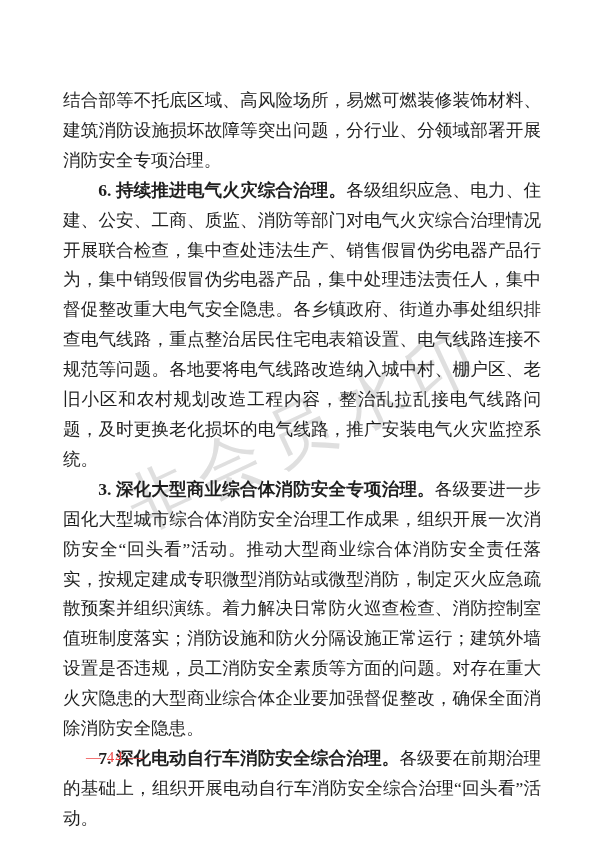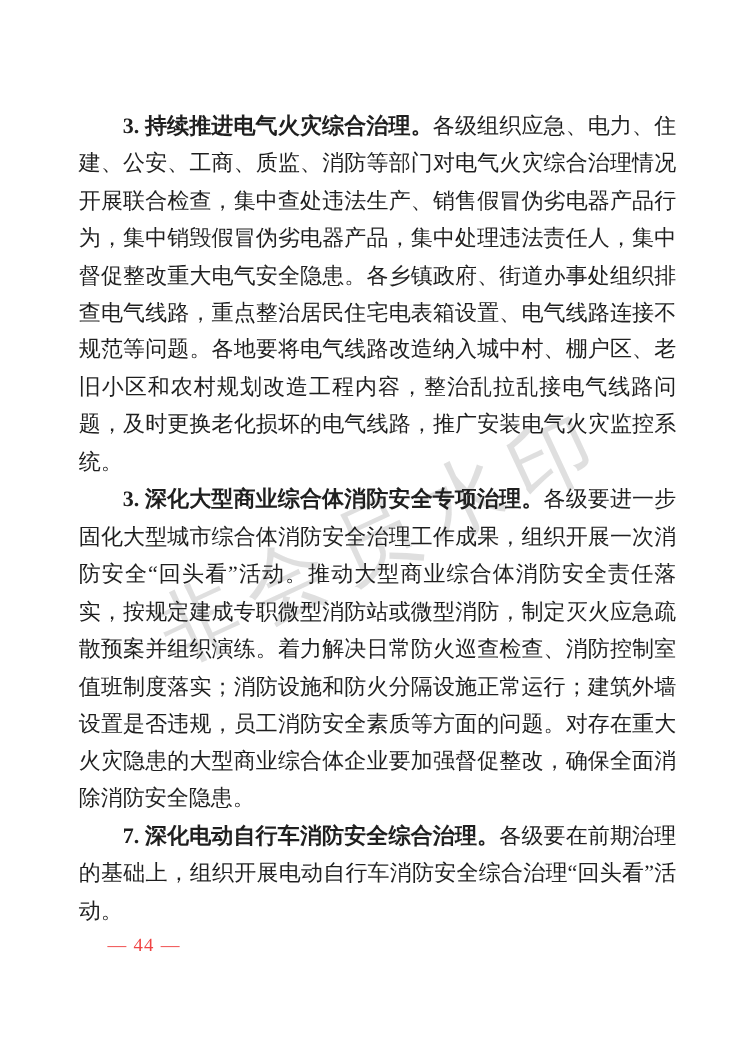"结合部等不托底区域、高风险场所，易燃可燃装修装饰材料、建筑消防设施损坏故障等突出" p.para { html: none -> <p> <span>结合部等不托底区域、高风险场所，易燃可燃装修装饰材料、建筑消防设施损坏故障等突出问题，分行业、分领域部署开展消防安全专项治理。</span> </p> }
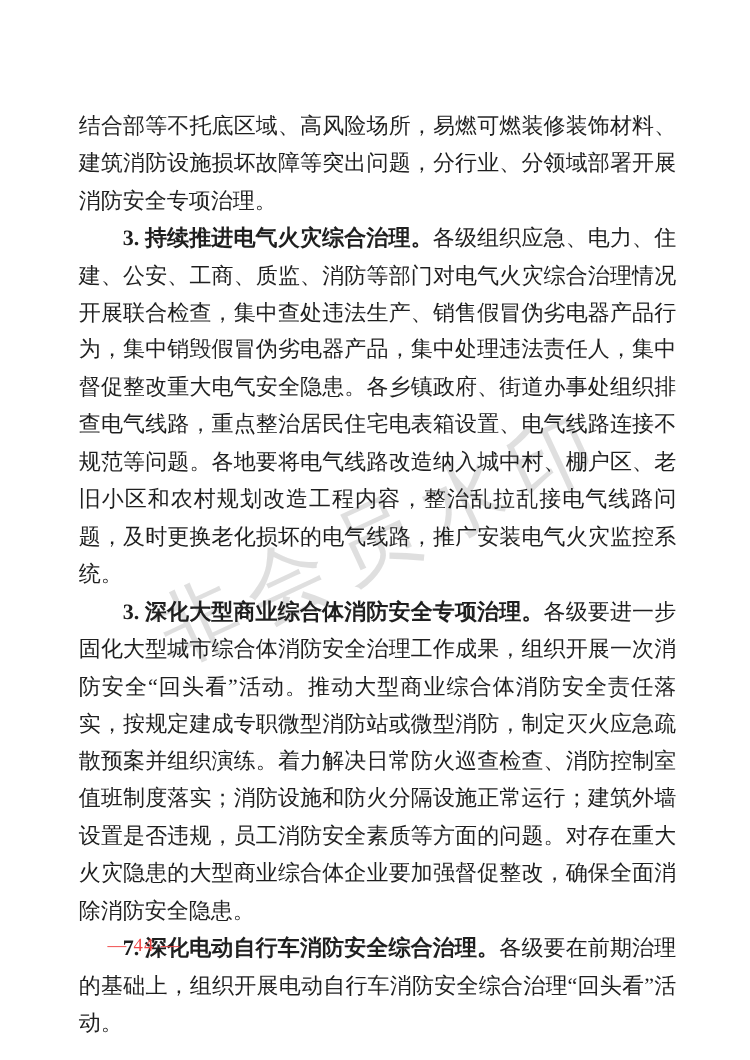"3. 持续推进电气火灾综合治理。" span.lead { text: 3 -> 6 }
